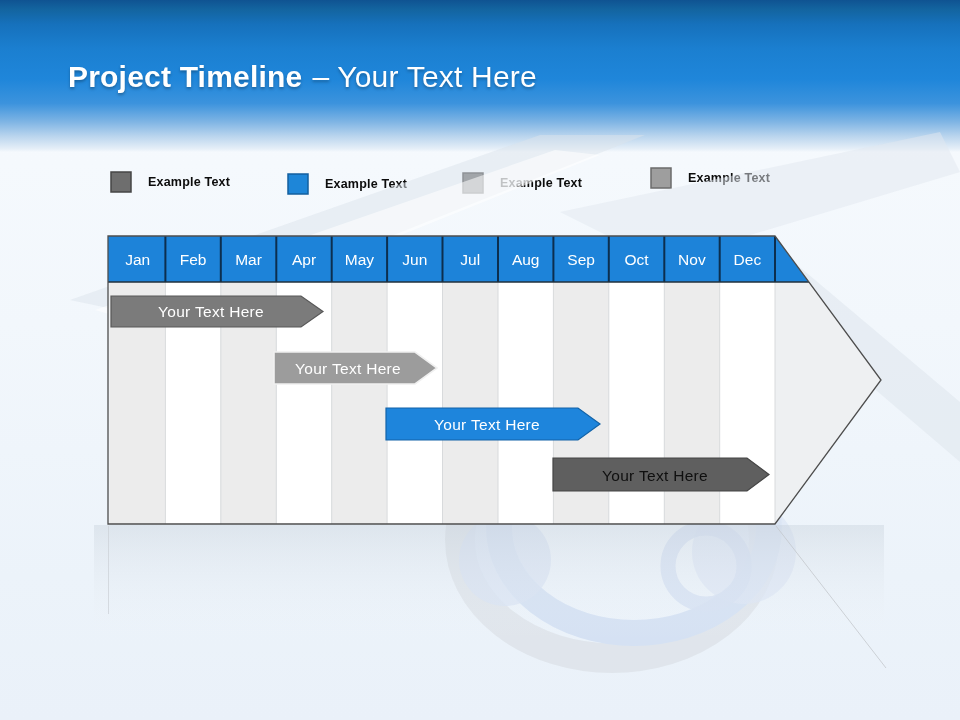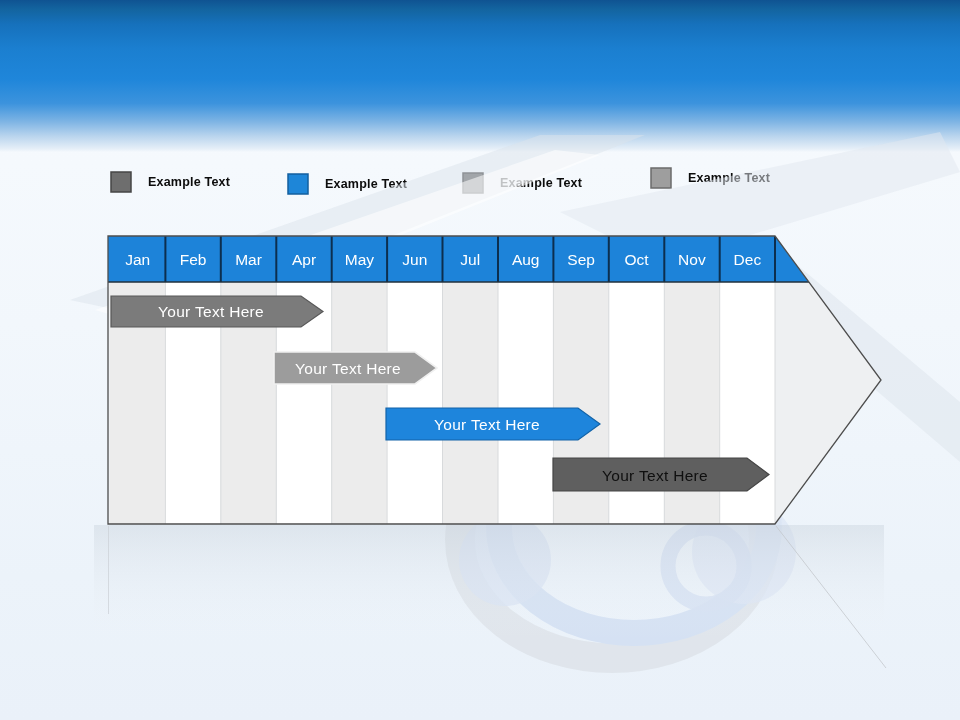"Project Timeline – Your Text" div.slide-title { html: none -> <div> <span>Project Timeline</span><span>– Your Text Here</span> </div> }
